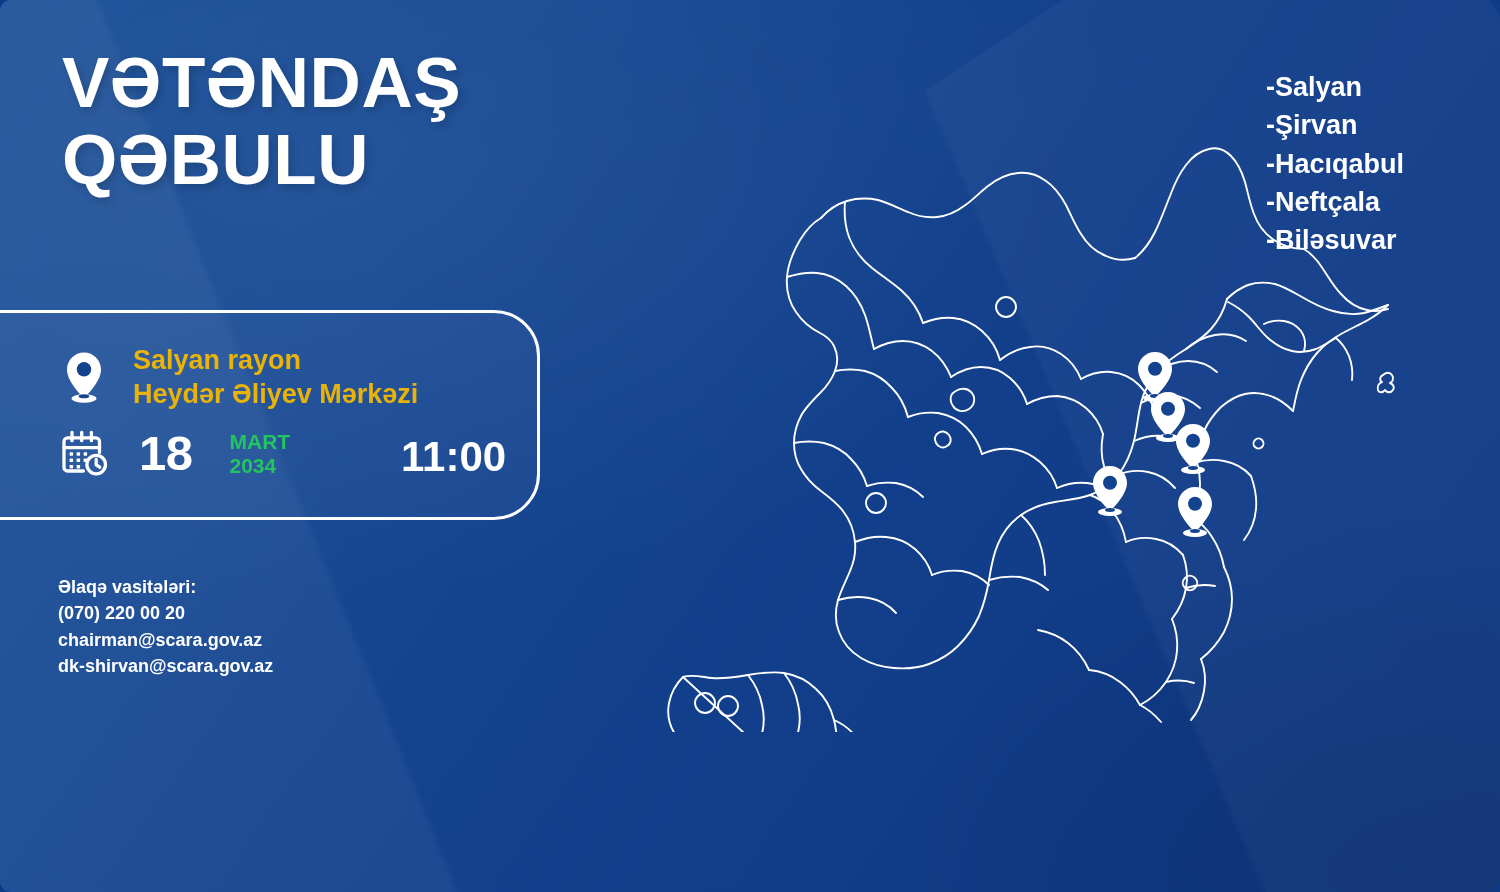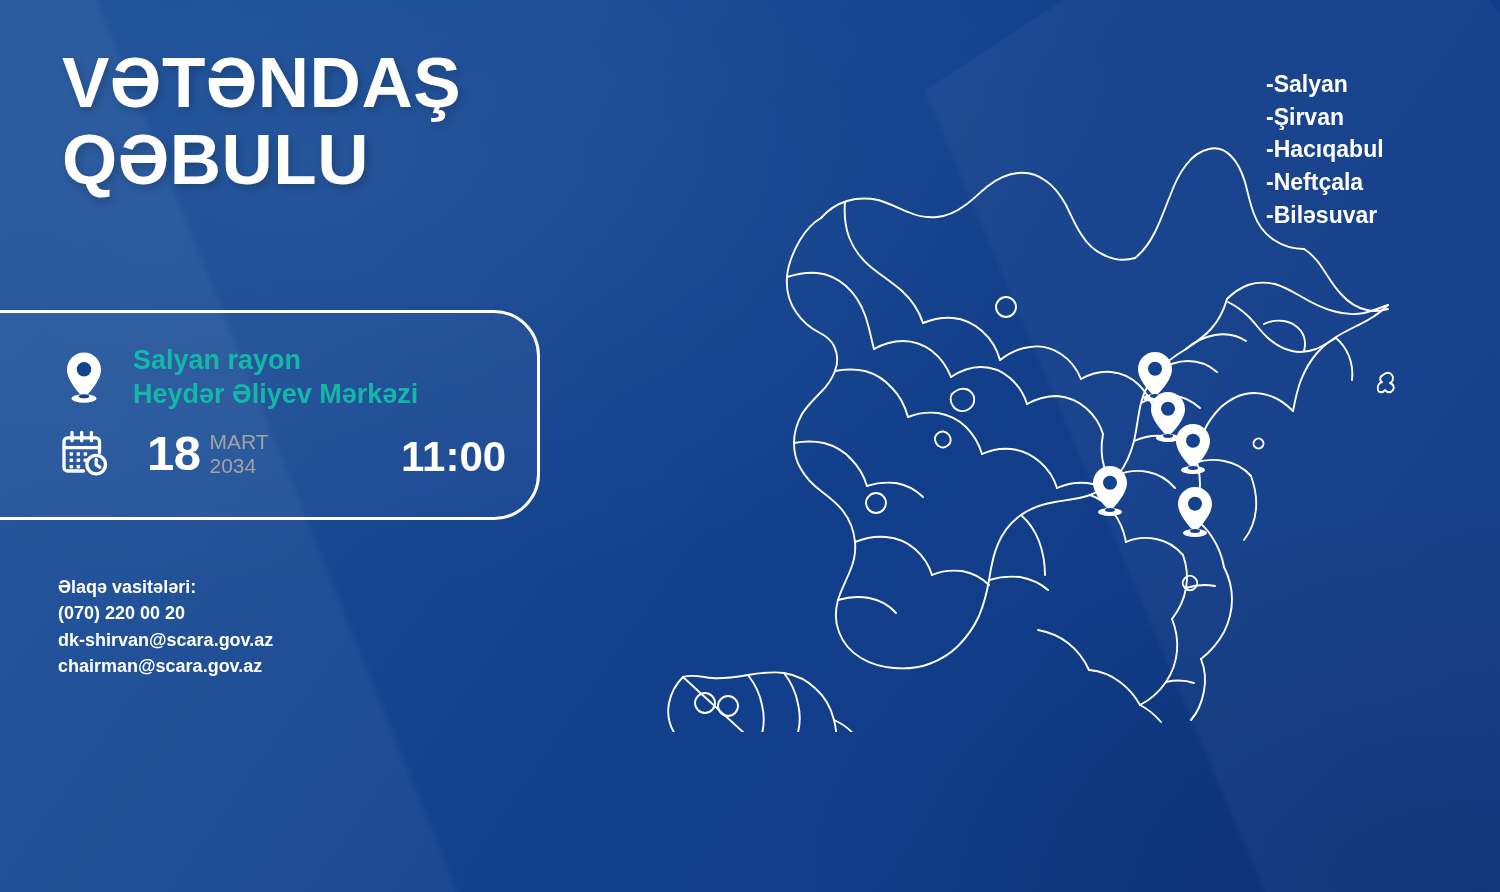"VƏTƏNDAŞ" #poster { border-radius: none -> 11px }
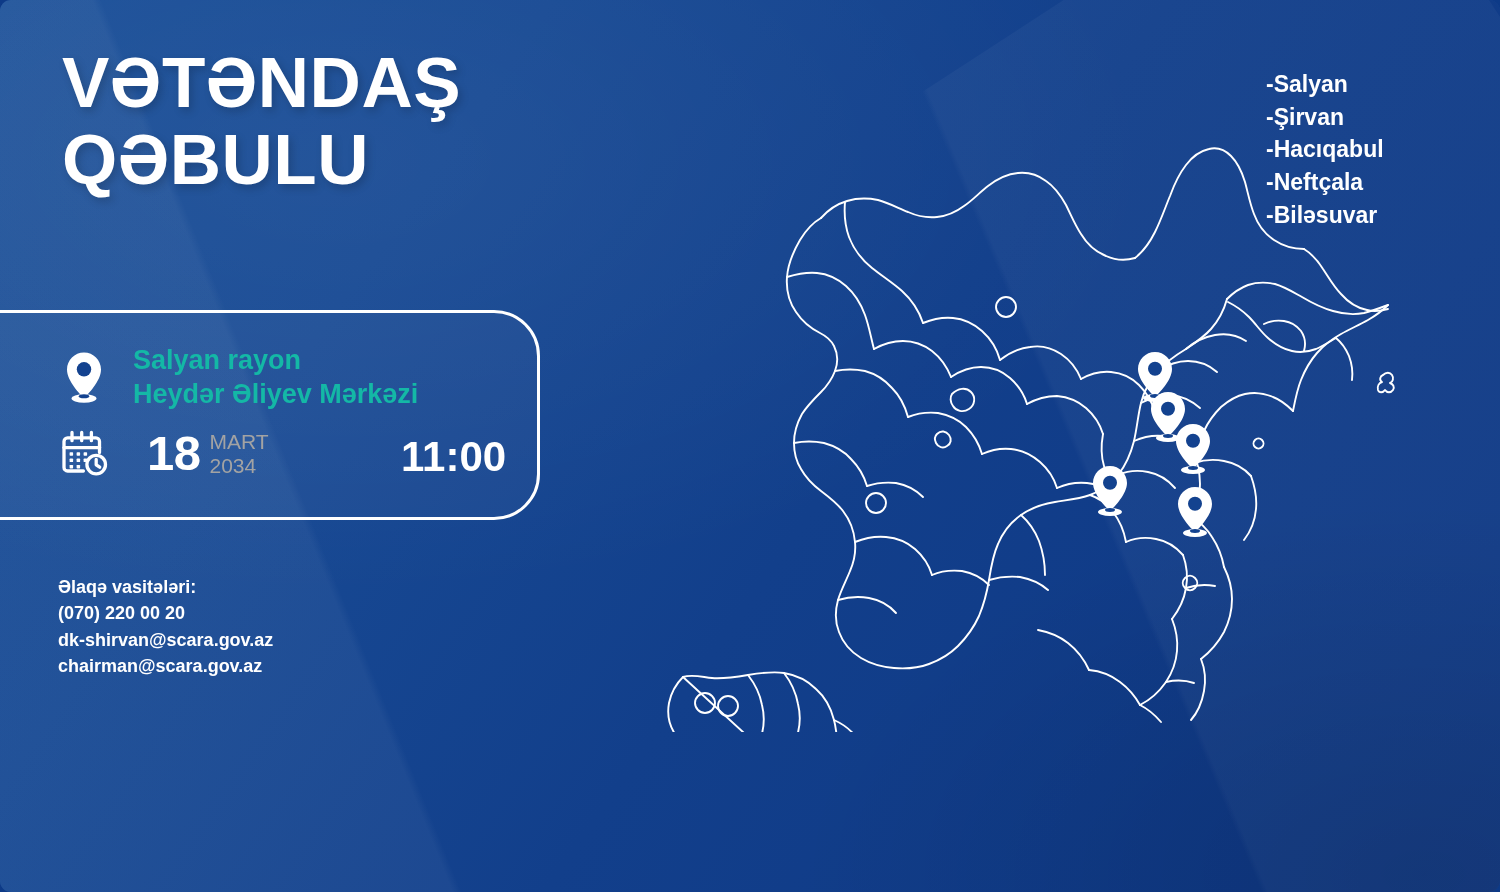"-Salyan" .regions { font-size: 23px -> 27px }
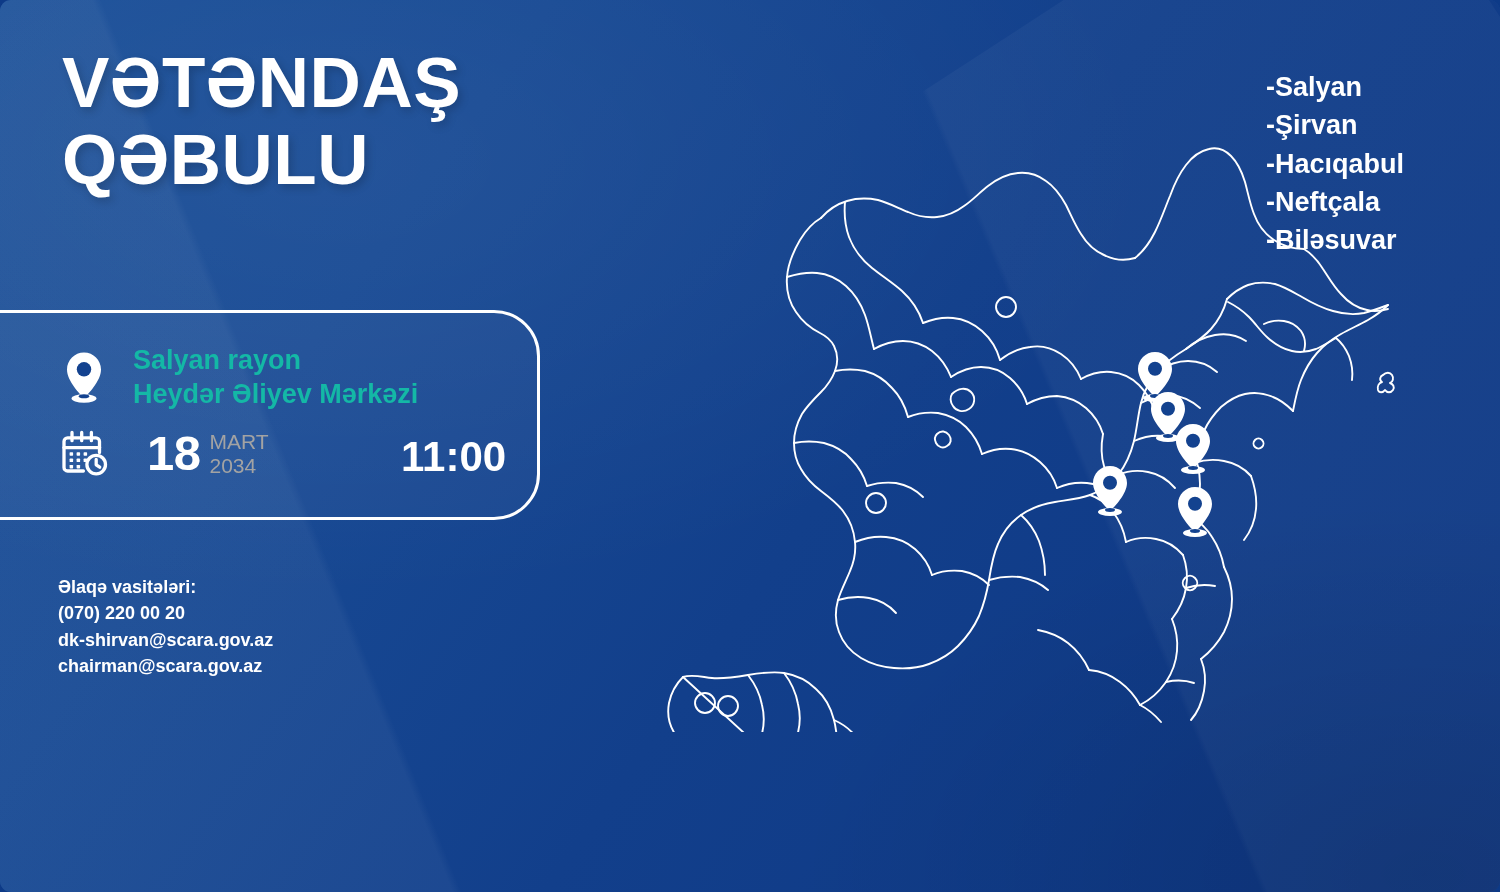"Salyan rayon" .loc-text { color: #14b8a6 -> #eab308 }
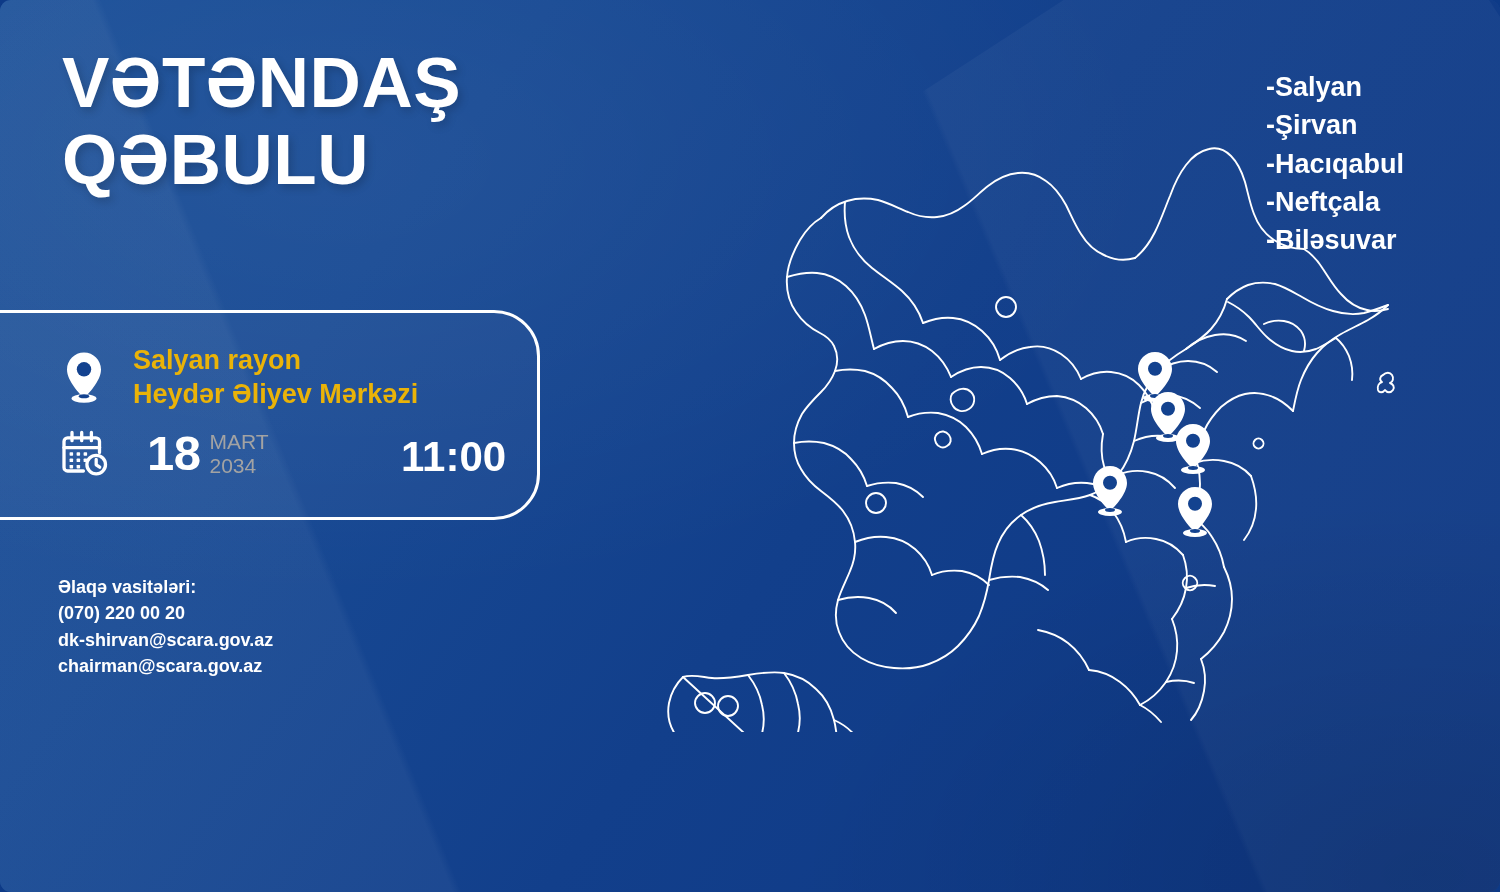"18" .date-block { gap: none -> 28px; margin-left: 36px -> 28px }
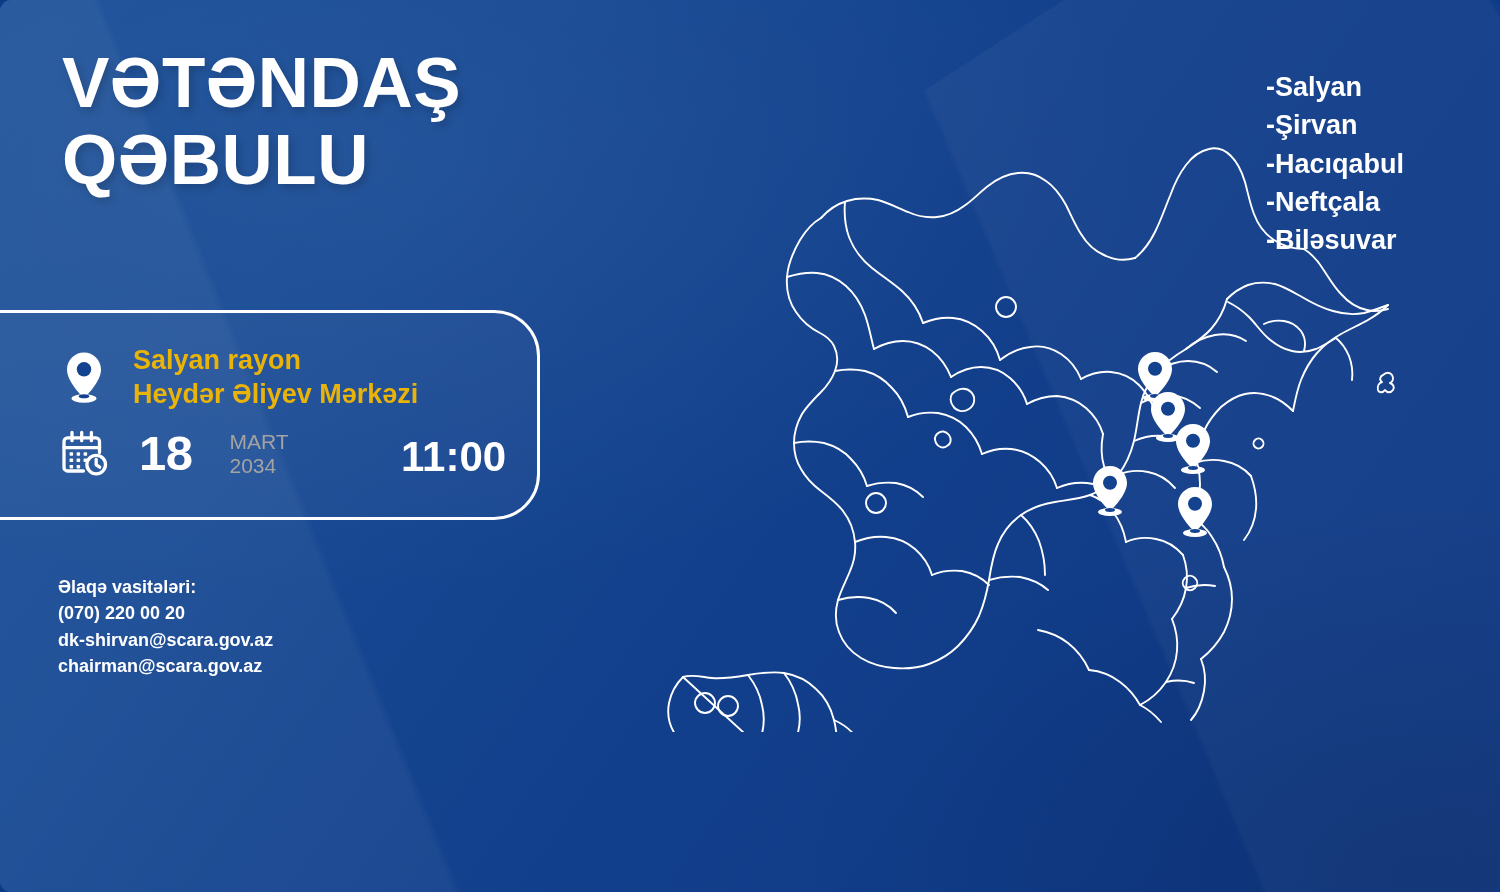"MART" .date-my { color: #a3a3a3 -> #22c55e; font-weight: normal -> bold }
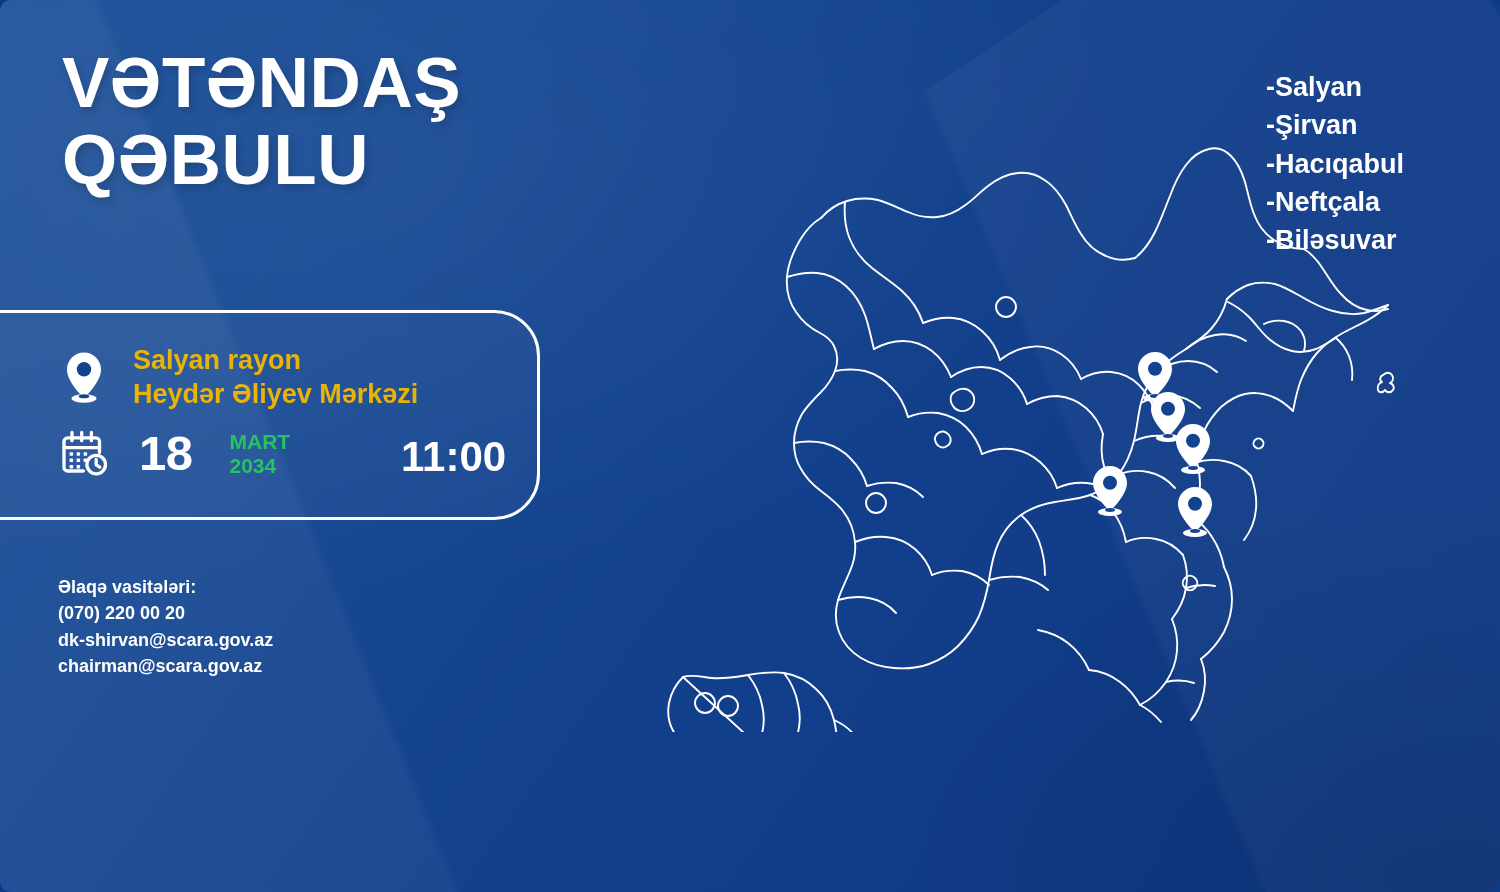"dk-shirvan@scara.gov.az" div { order: before "chairman@scara.gov.az" -> after "chairman@scara.gov.az" }
